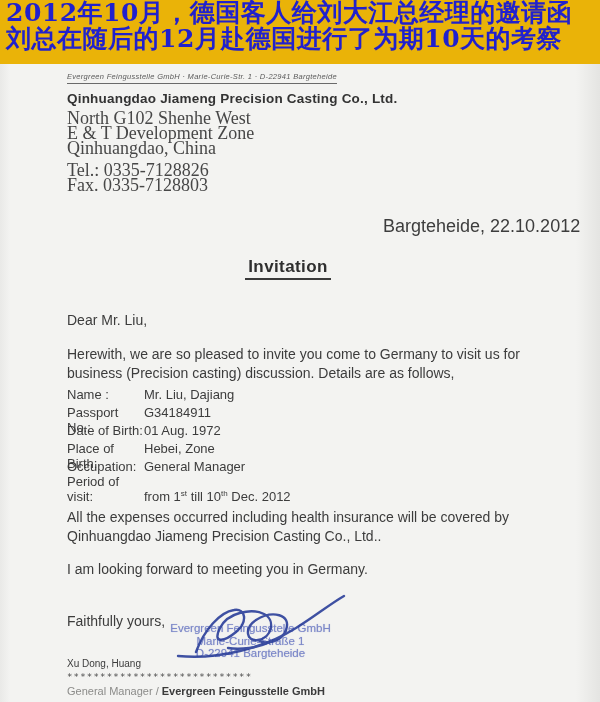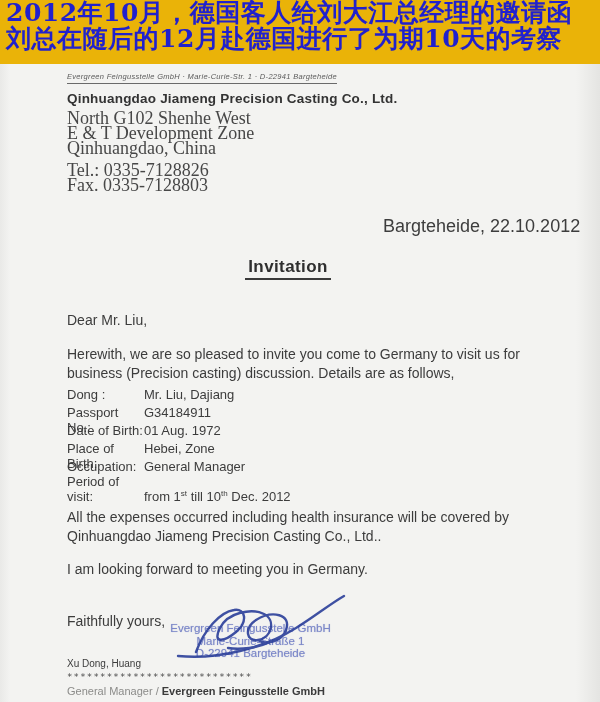"Dong :" span.detail-label { text: Dong -> Name }
